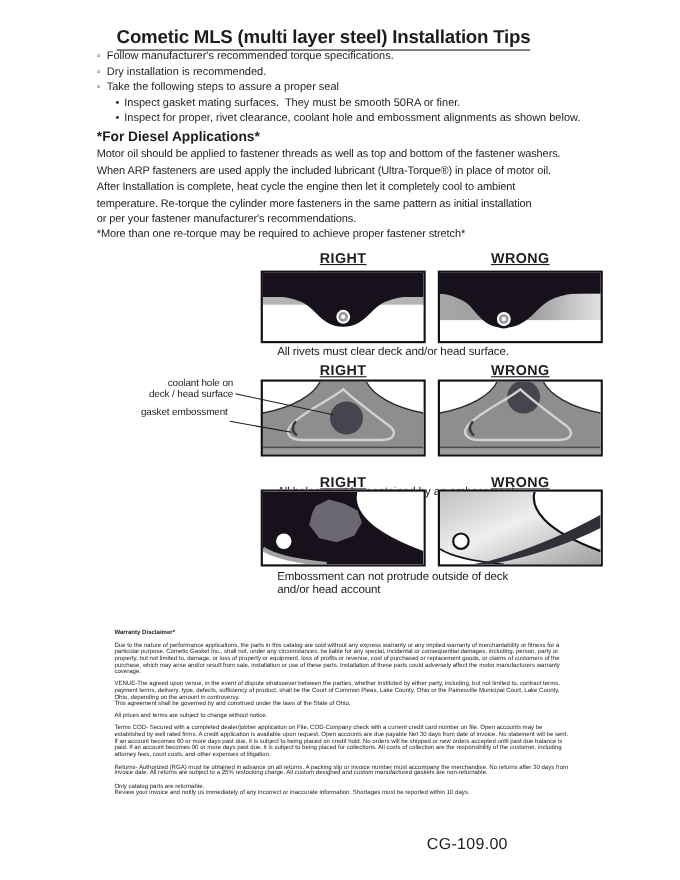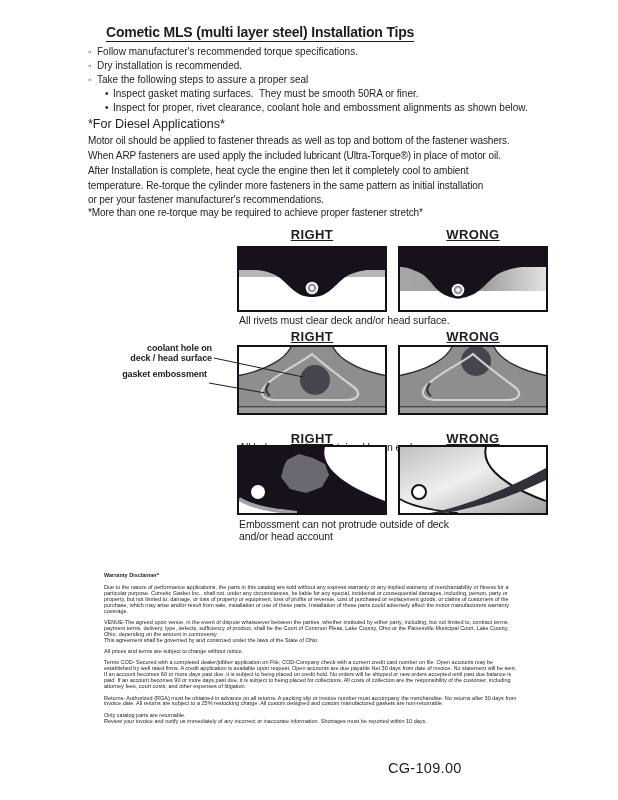"Cometic MLS (multi layer steel)" .title { font-size: 14px -> 17px }
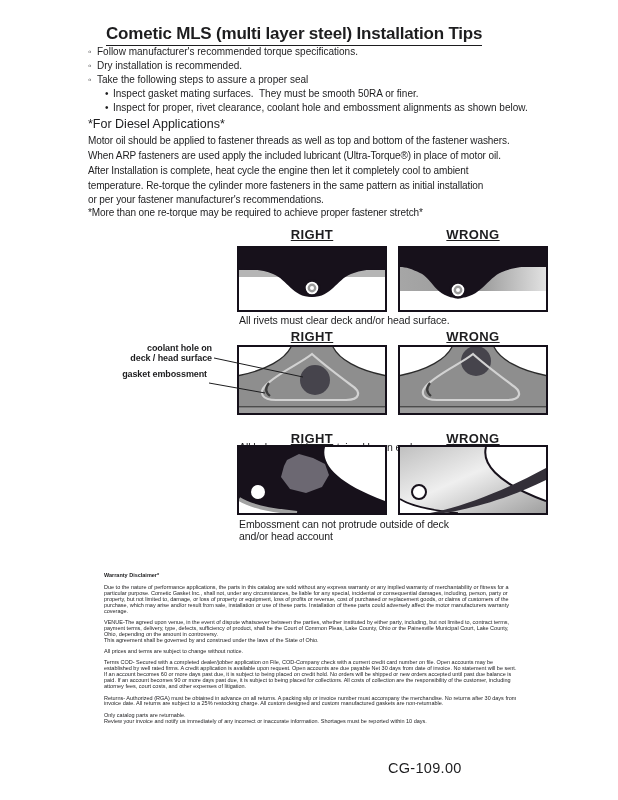"*For Diesel Applications*" .diesel-h { font-weight: normal -> bold }
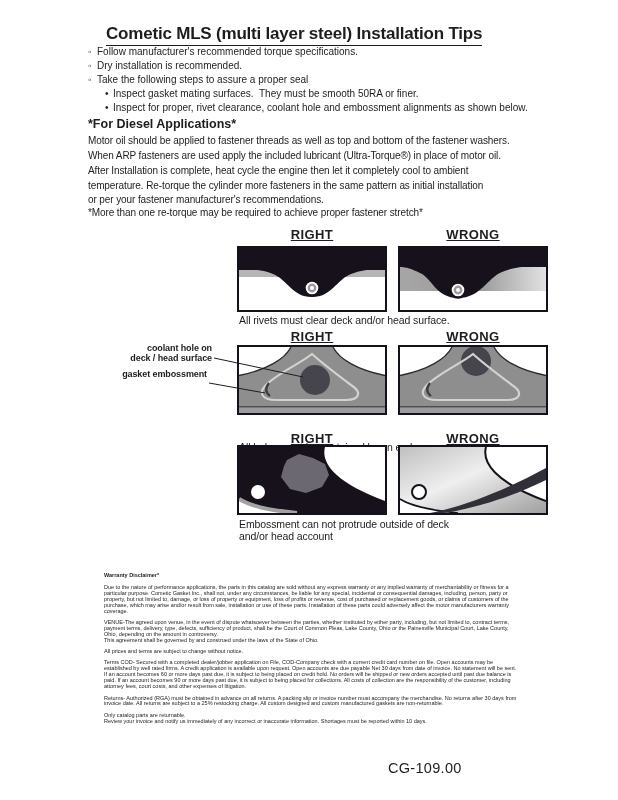"All rivets must clear deck" .caption { left: 239px -> 252px }
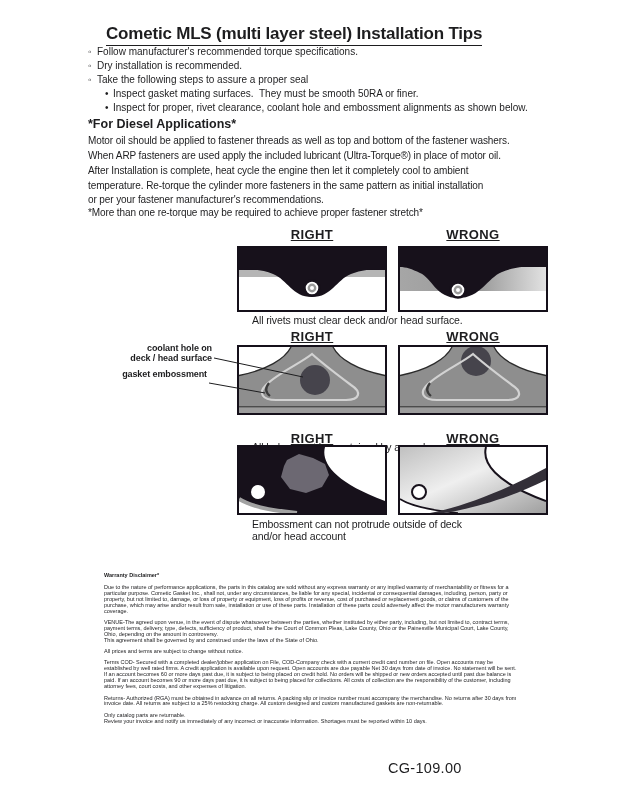"coolant hole on" .dlabel { font-weight: bold -> none }
